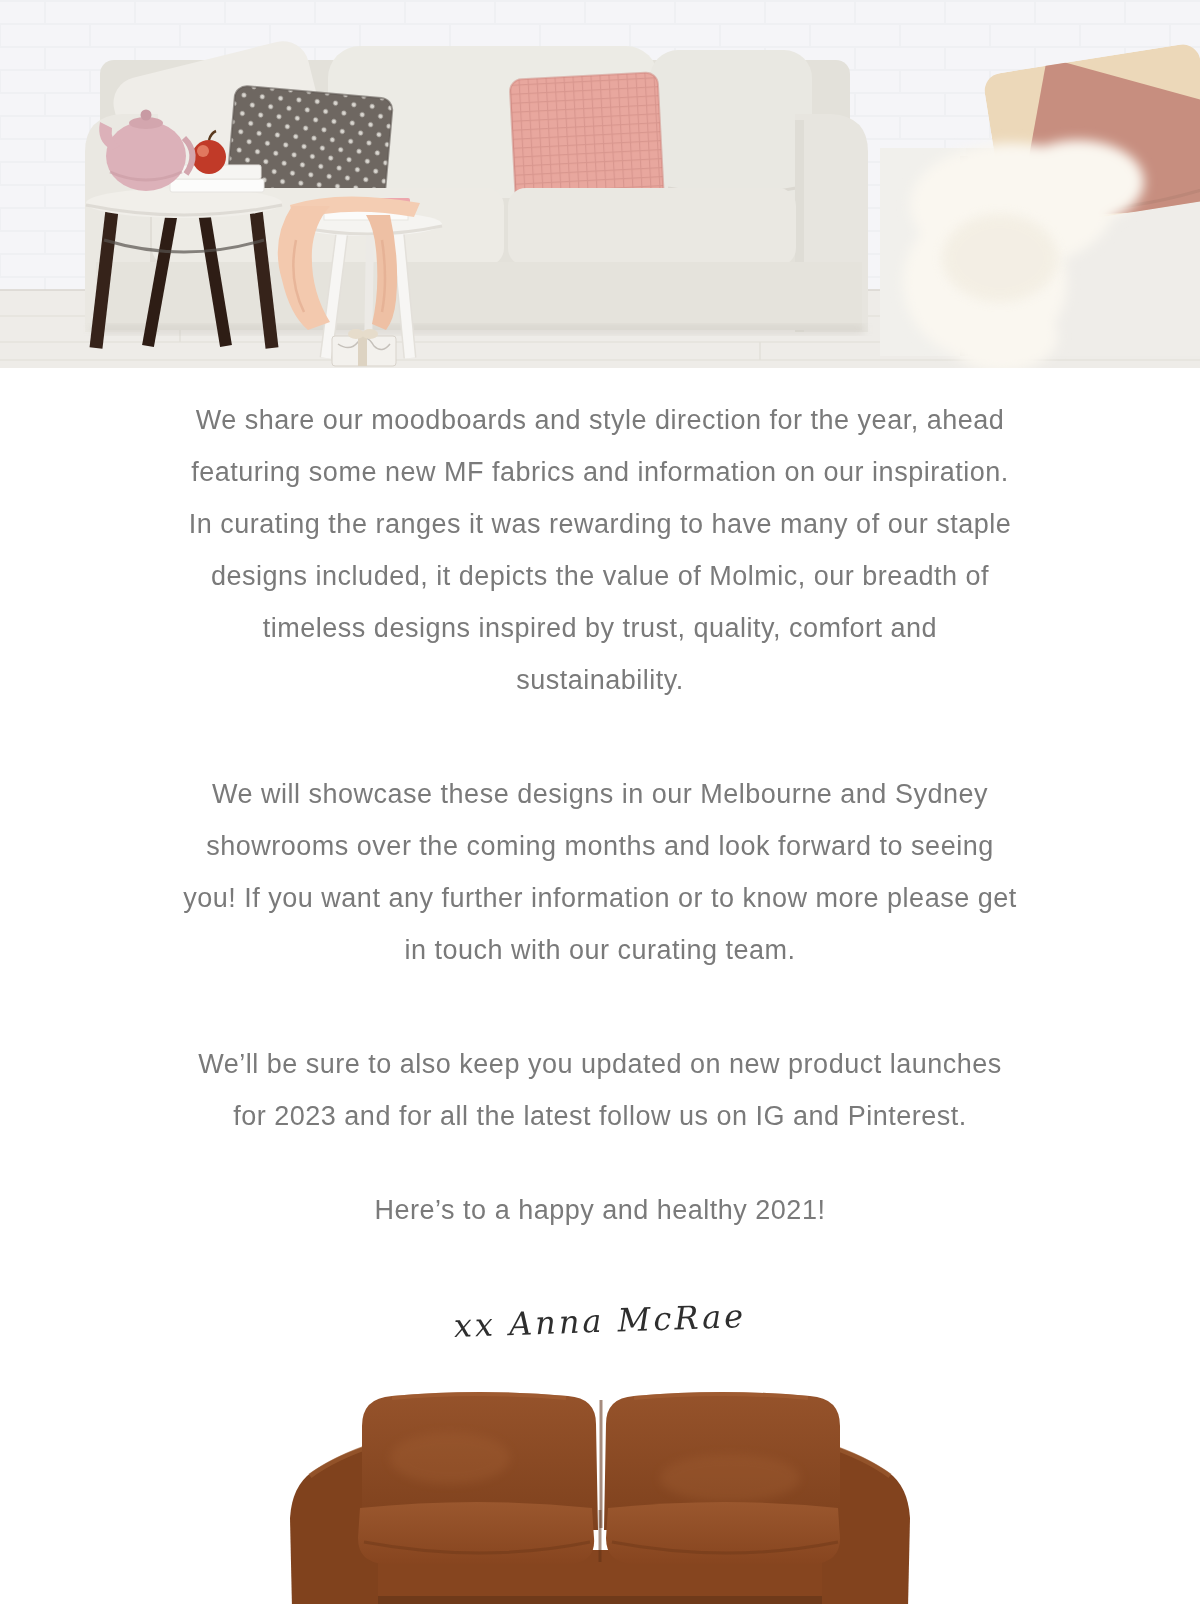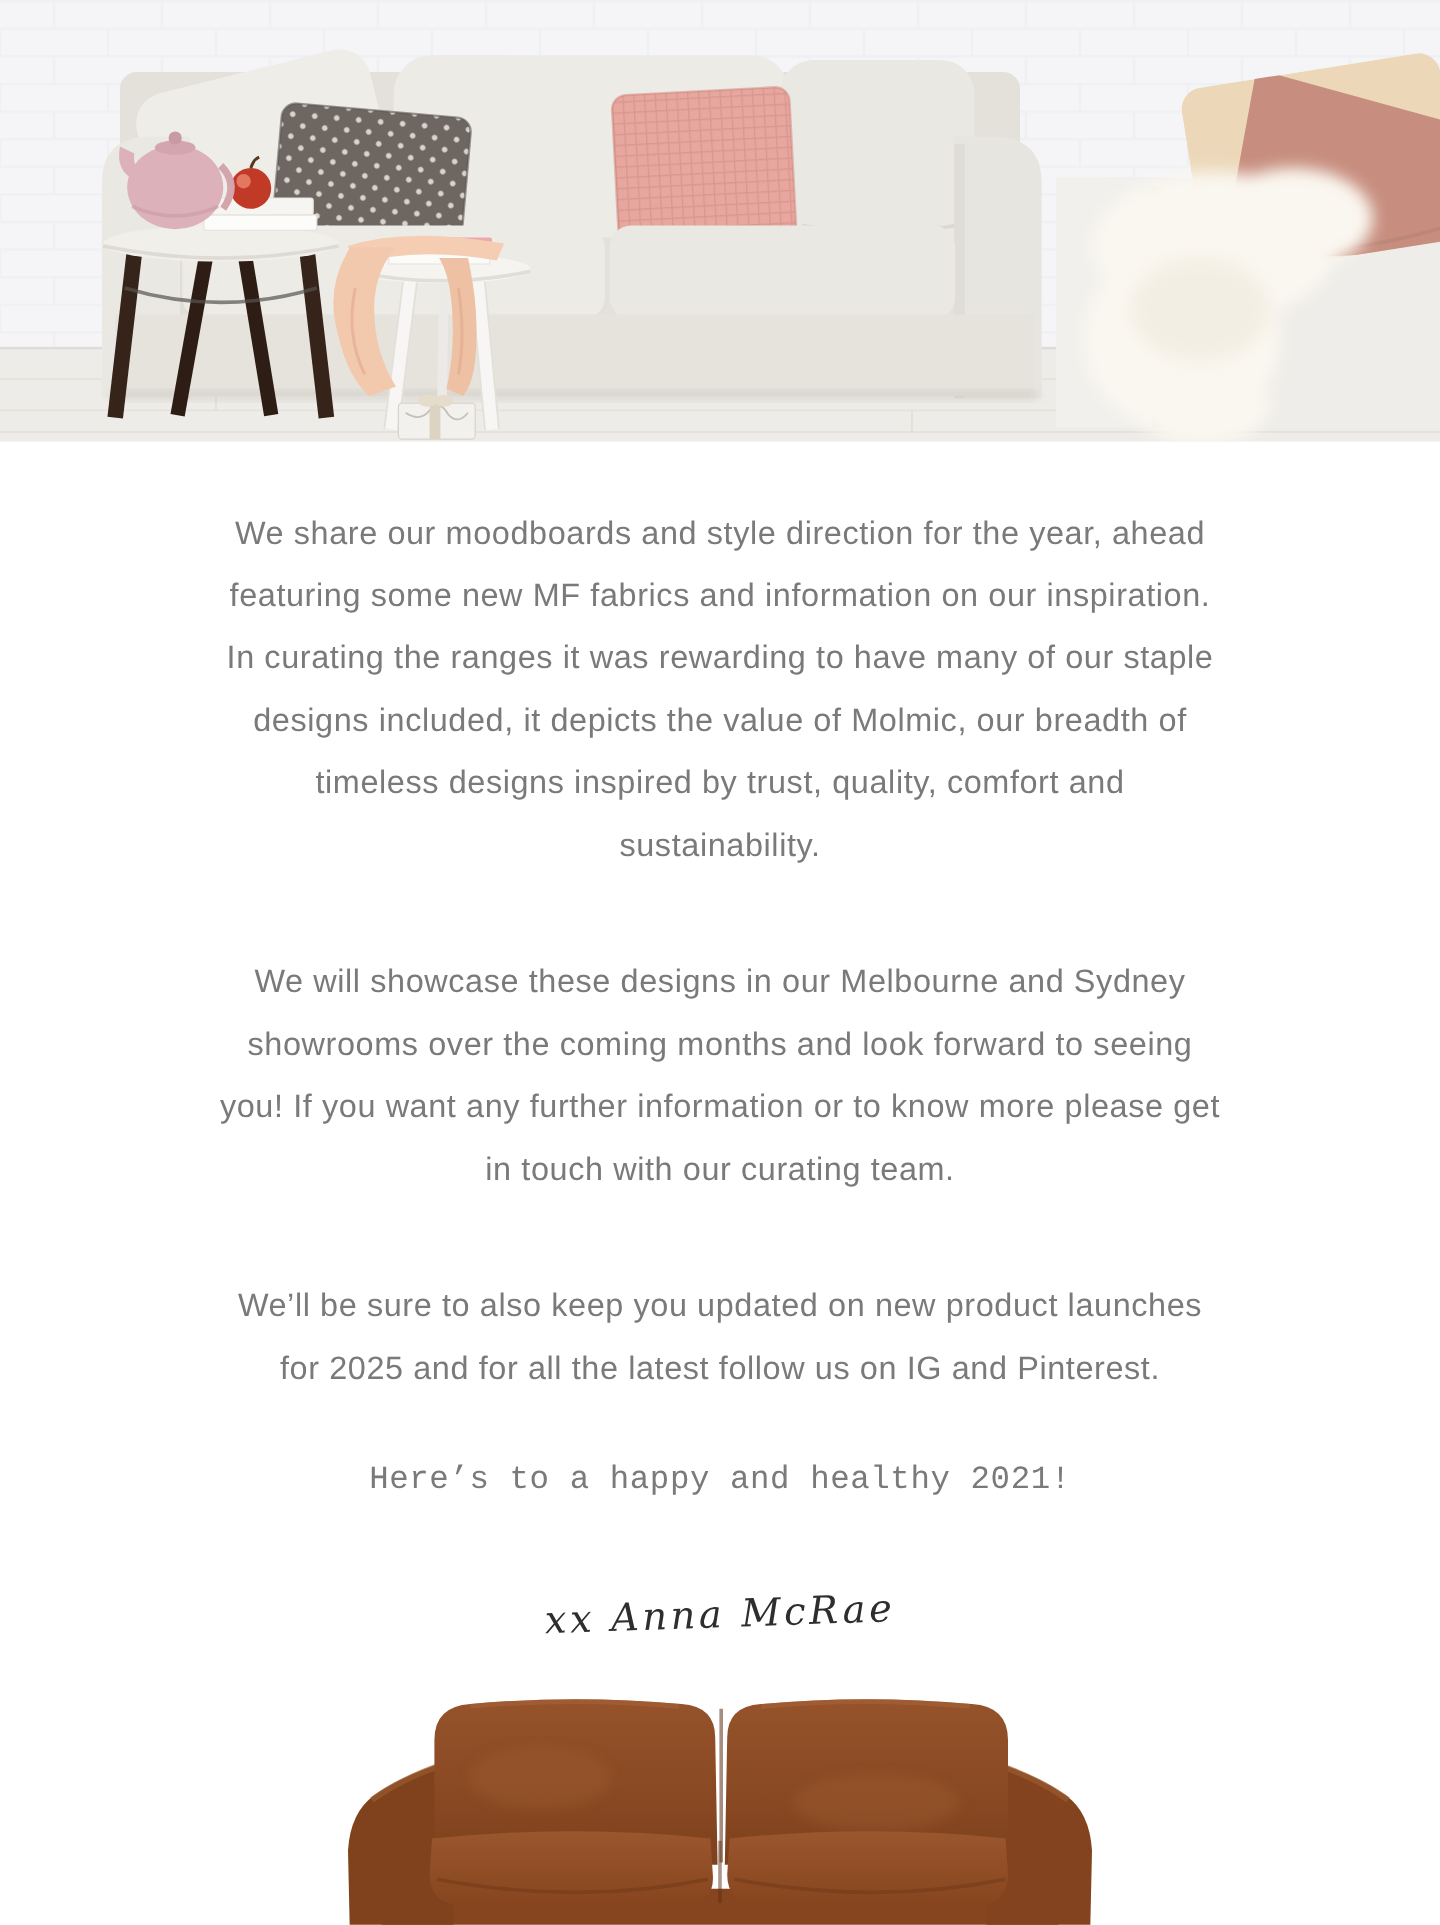"We share our moodboards and" .content { margin-top: 24px -> none }
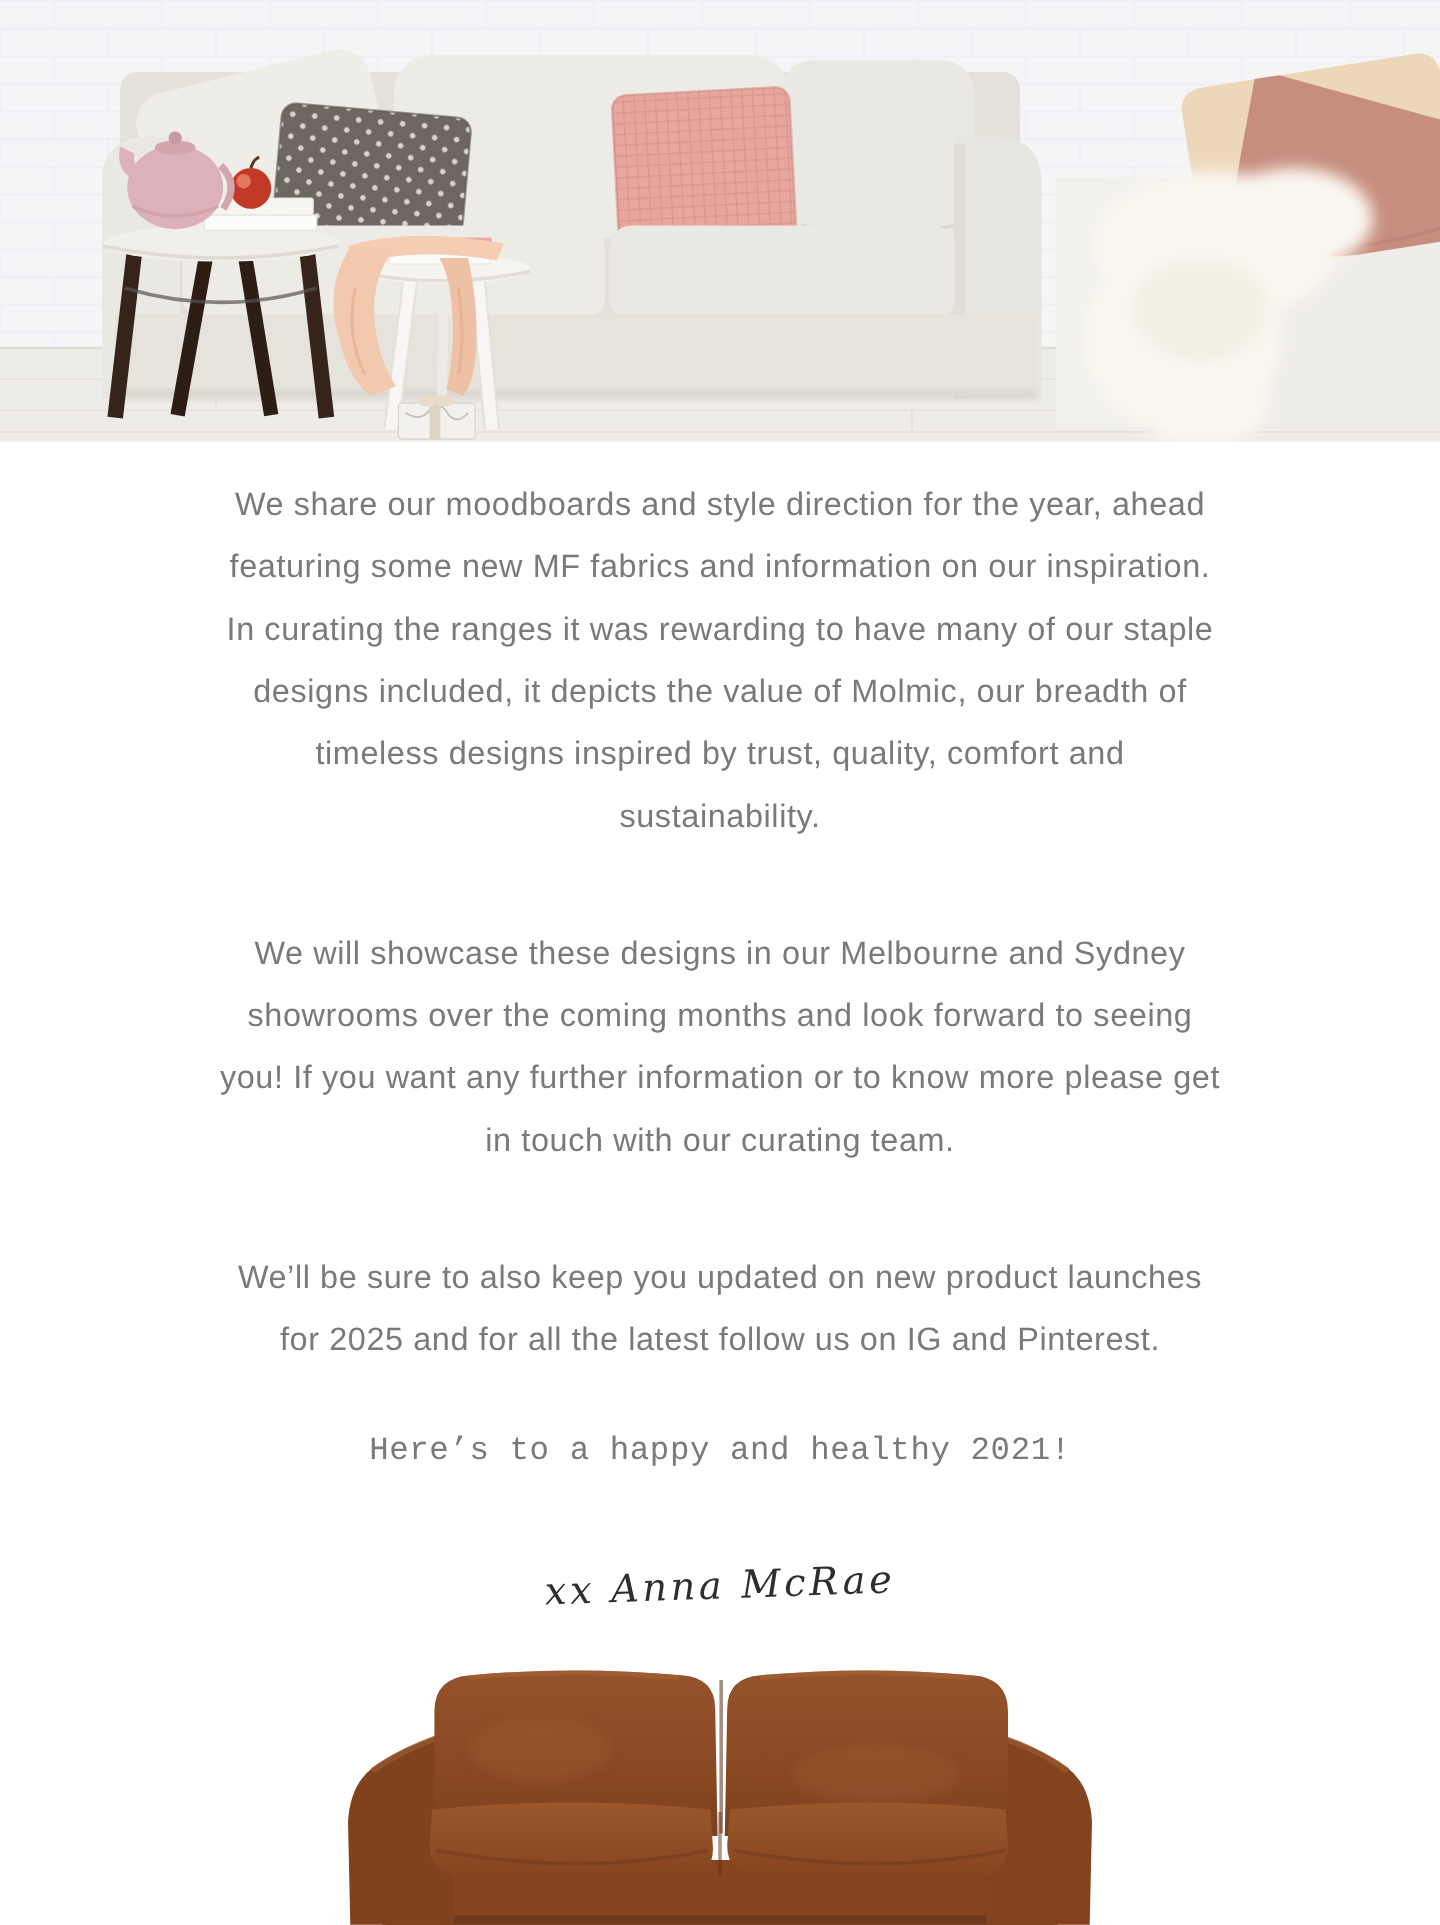"We’ll be sure to also" p.para-3 { text: 2025 -> 2023 }
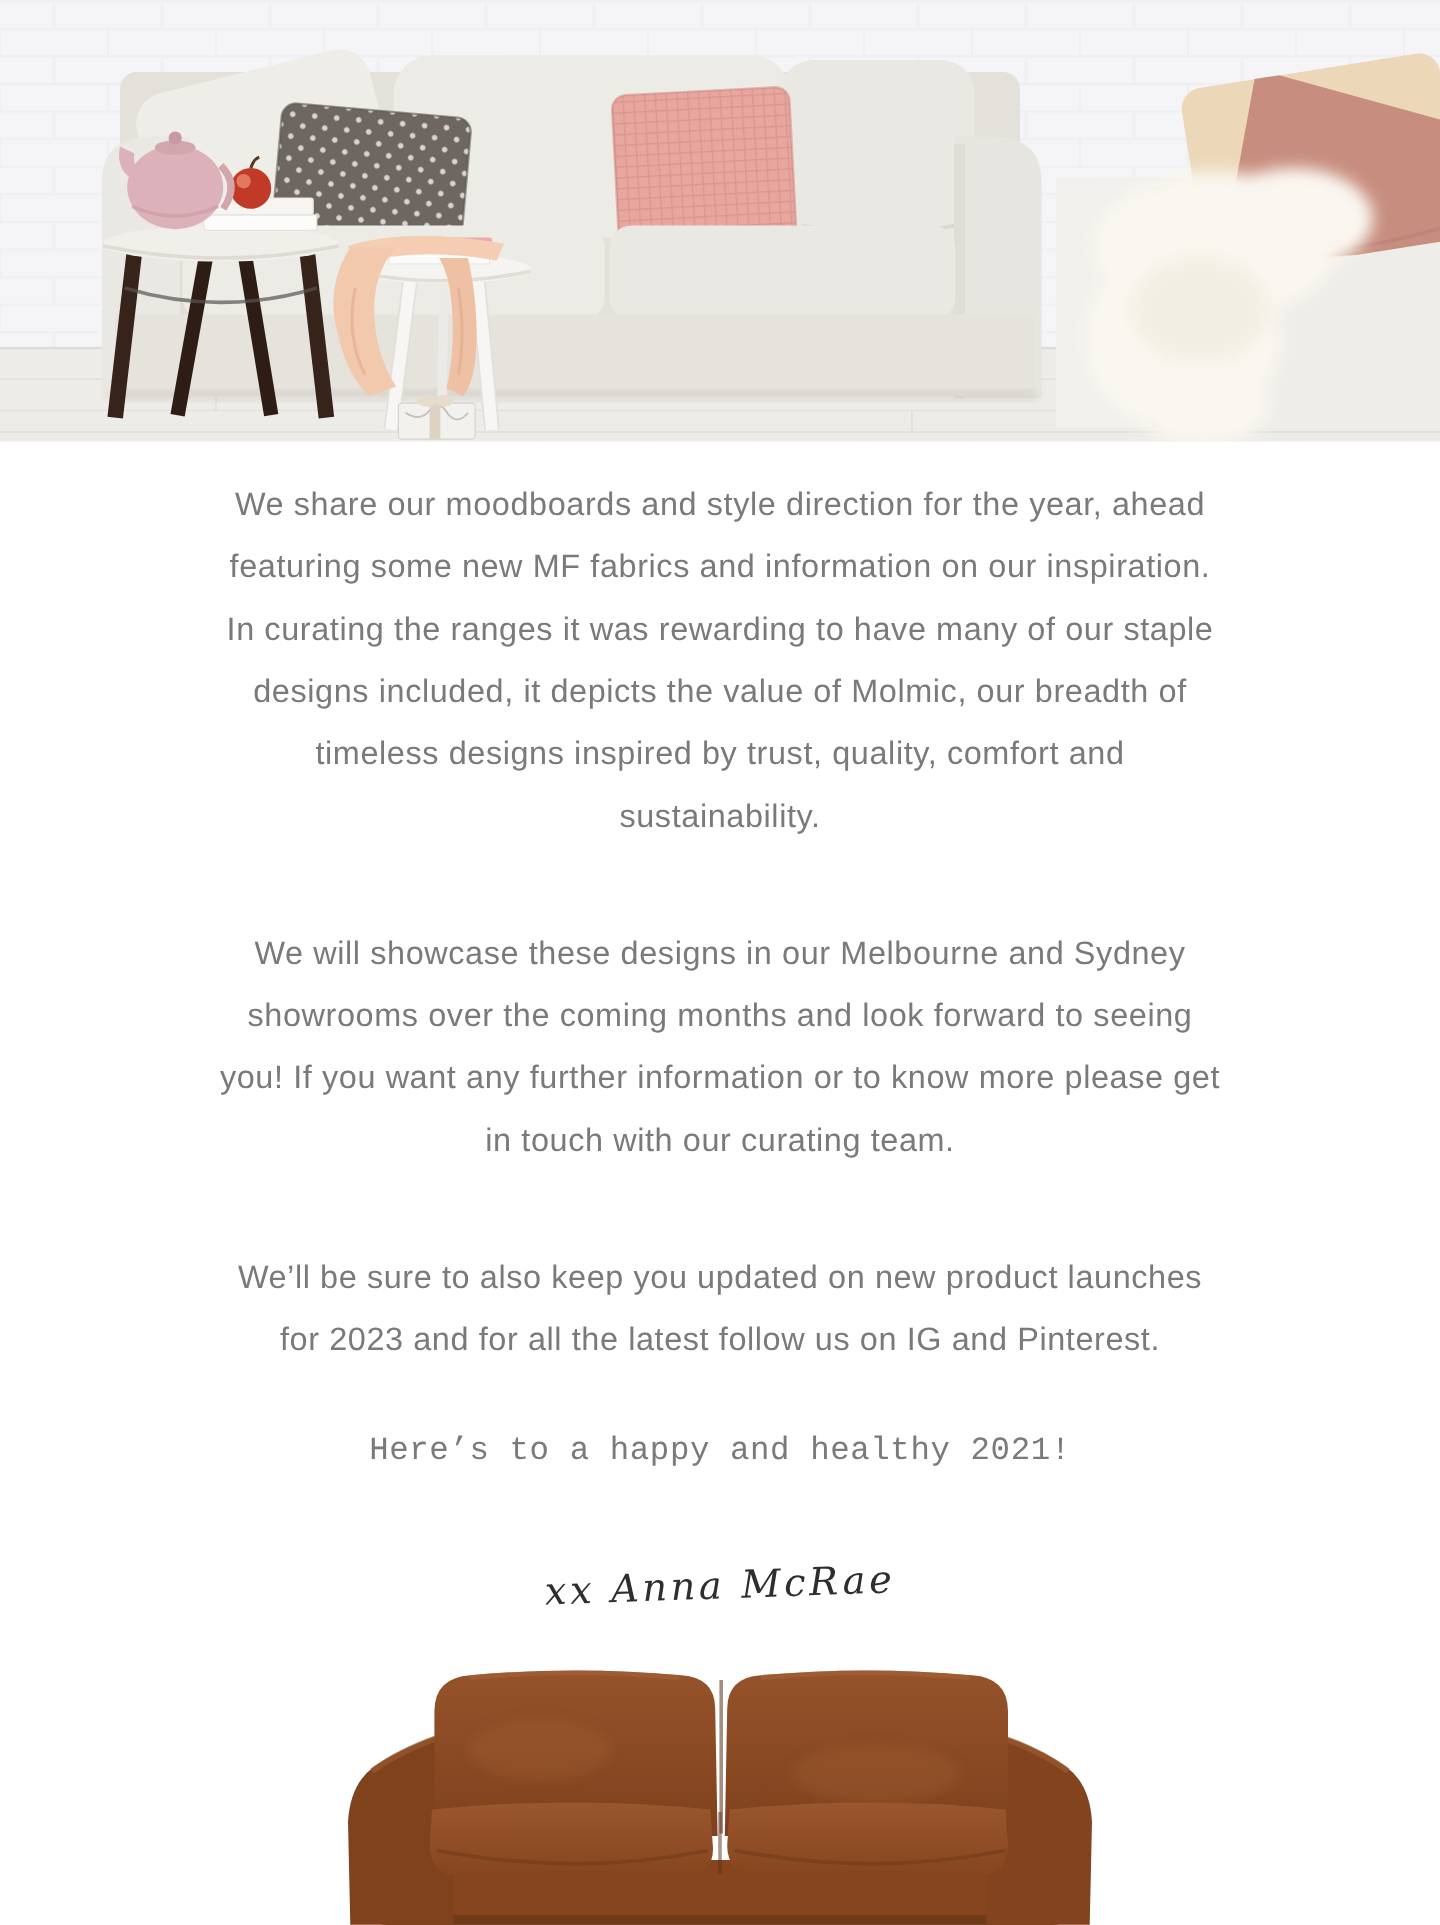"Here’s to a happy and" .closing { font-family: Liberation Mono, monospace -> none }
